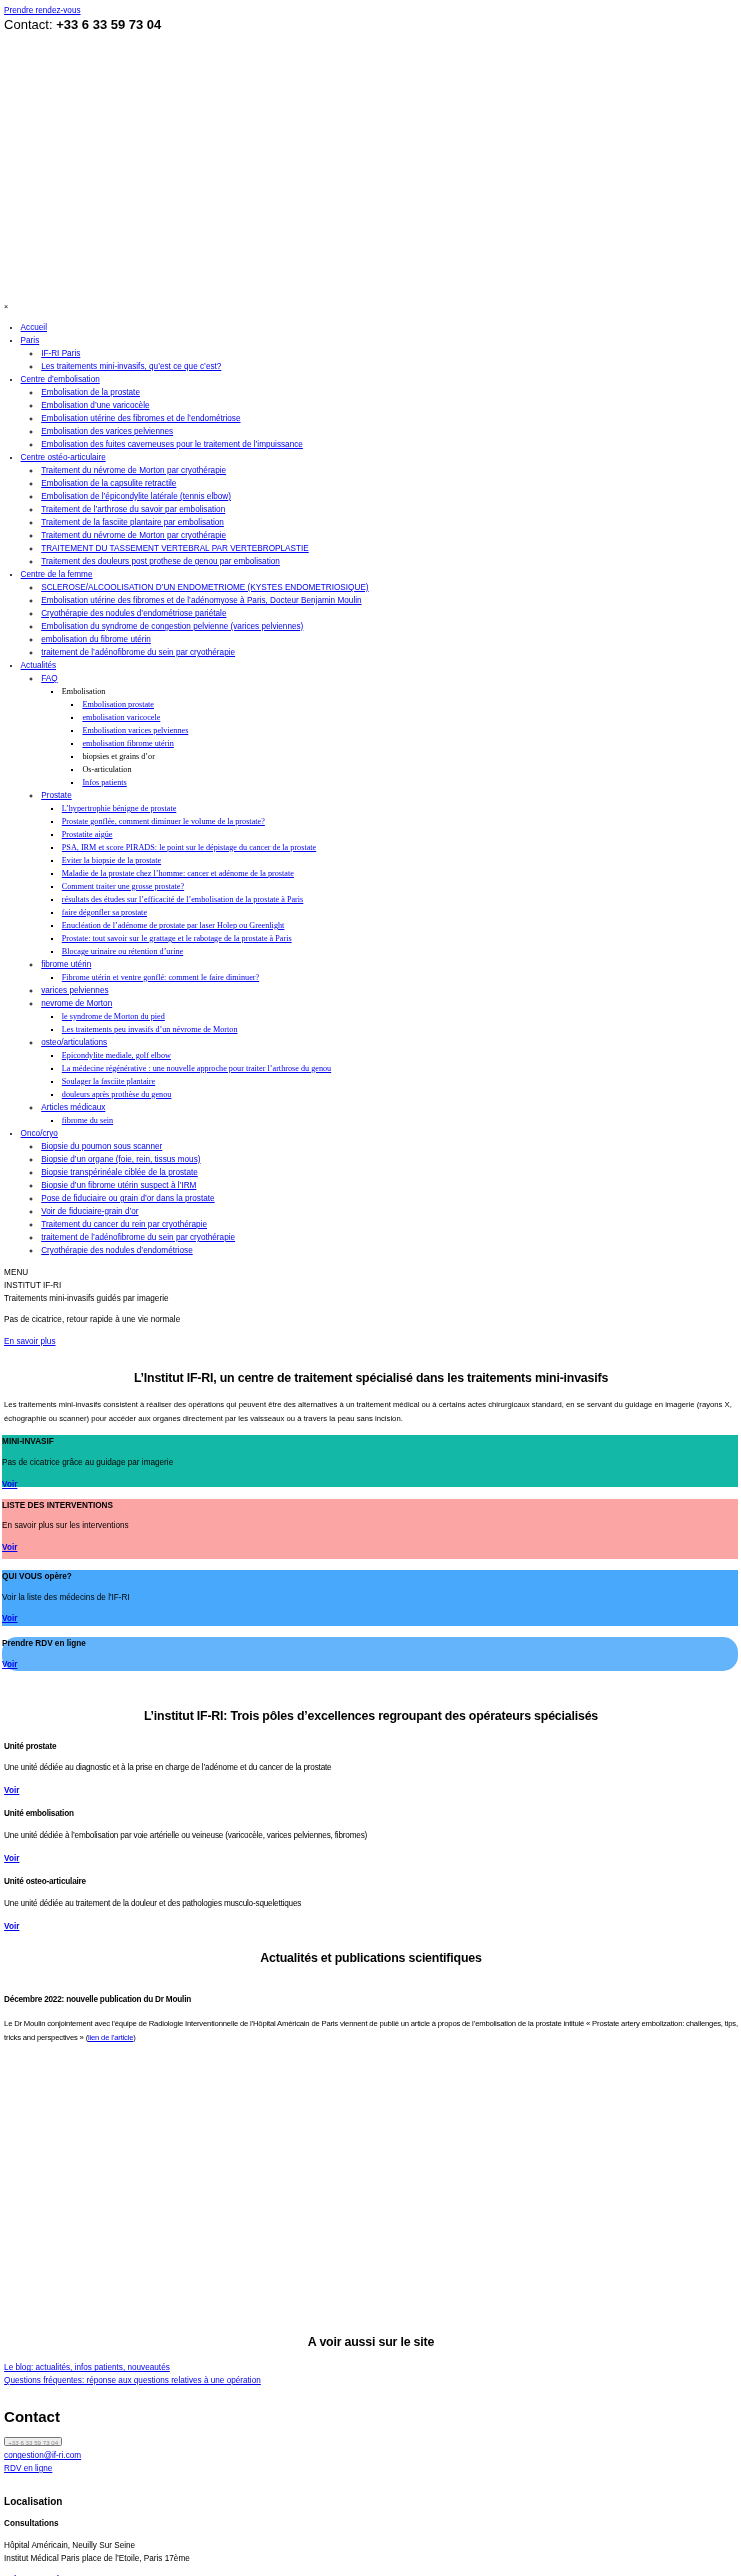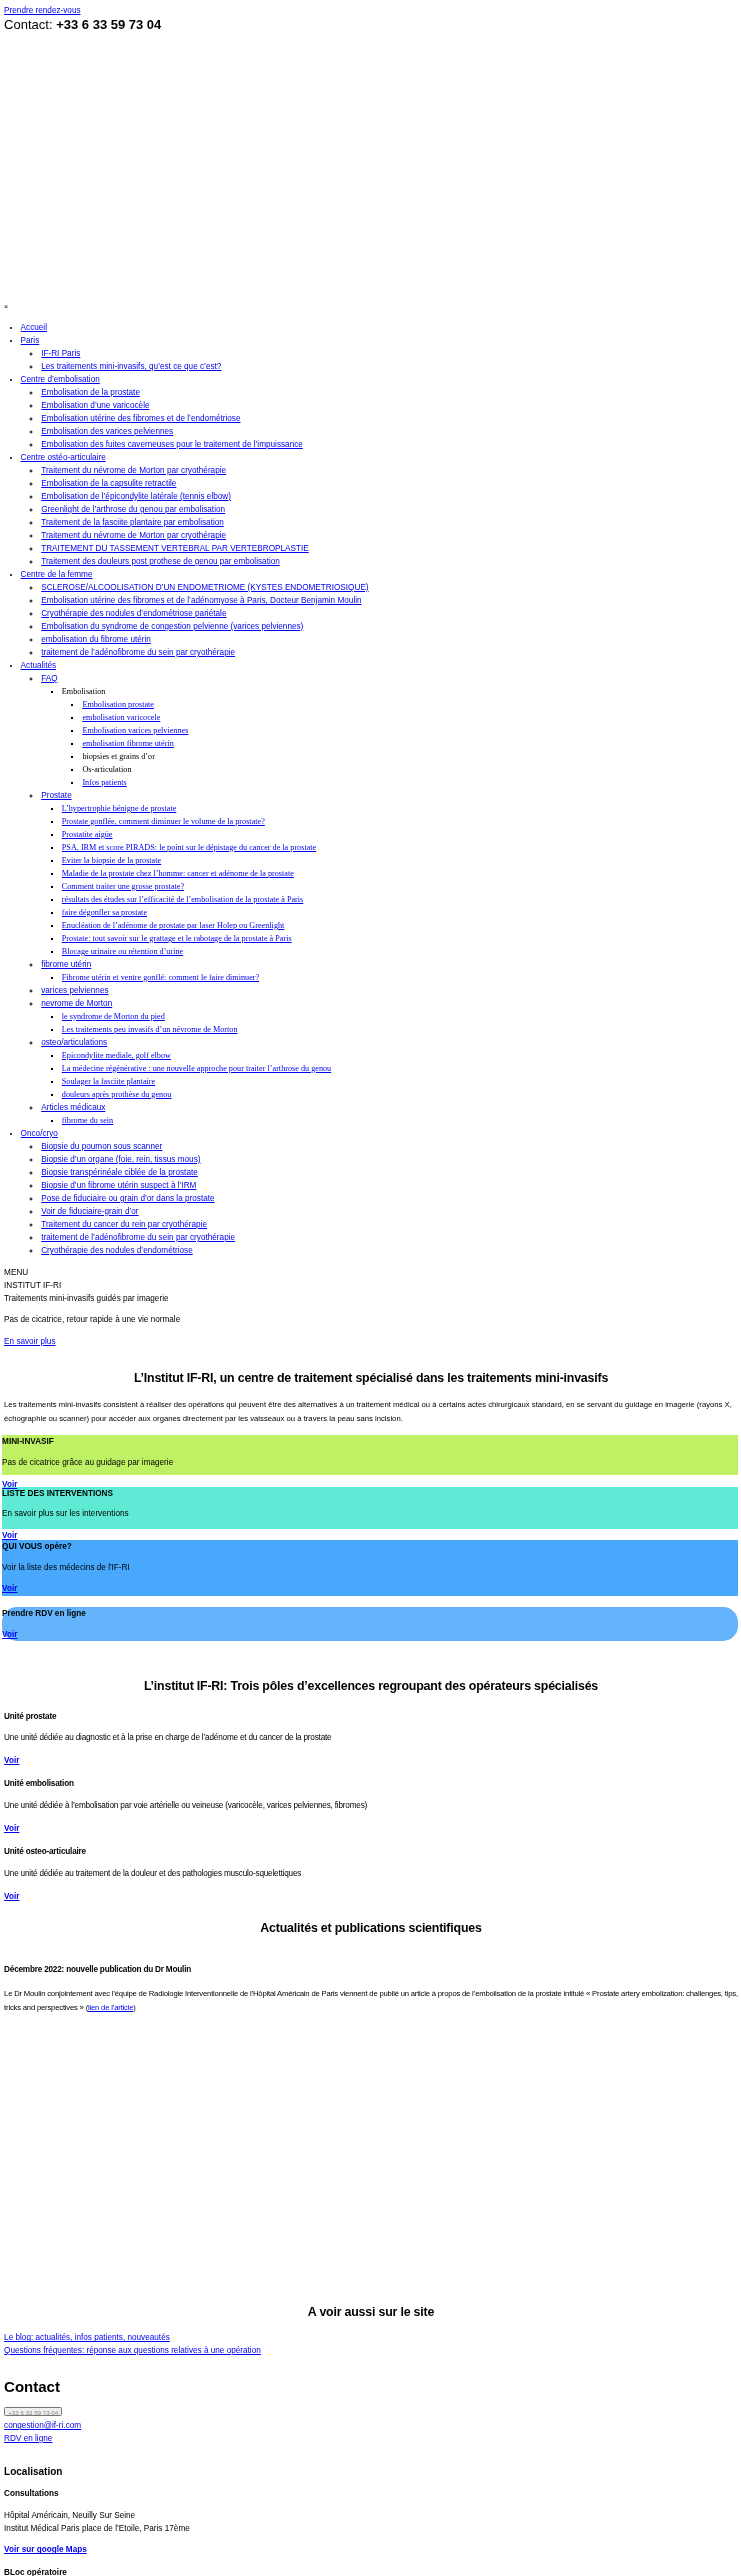"Greenlight de l’arthrose du genou" a { text: Greenlight de l’arthrose du genou -> Traitement de l’arthrose du savoir }
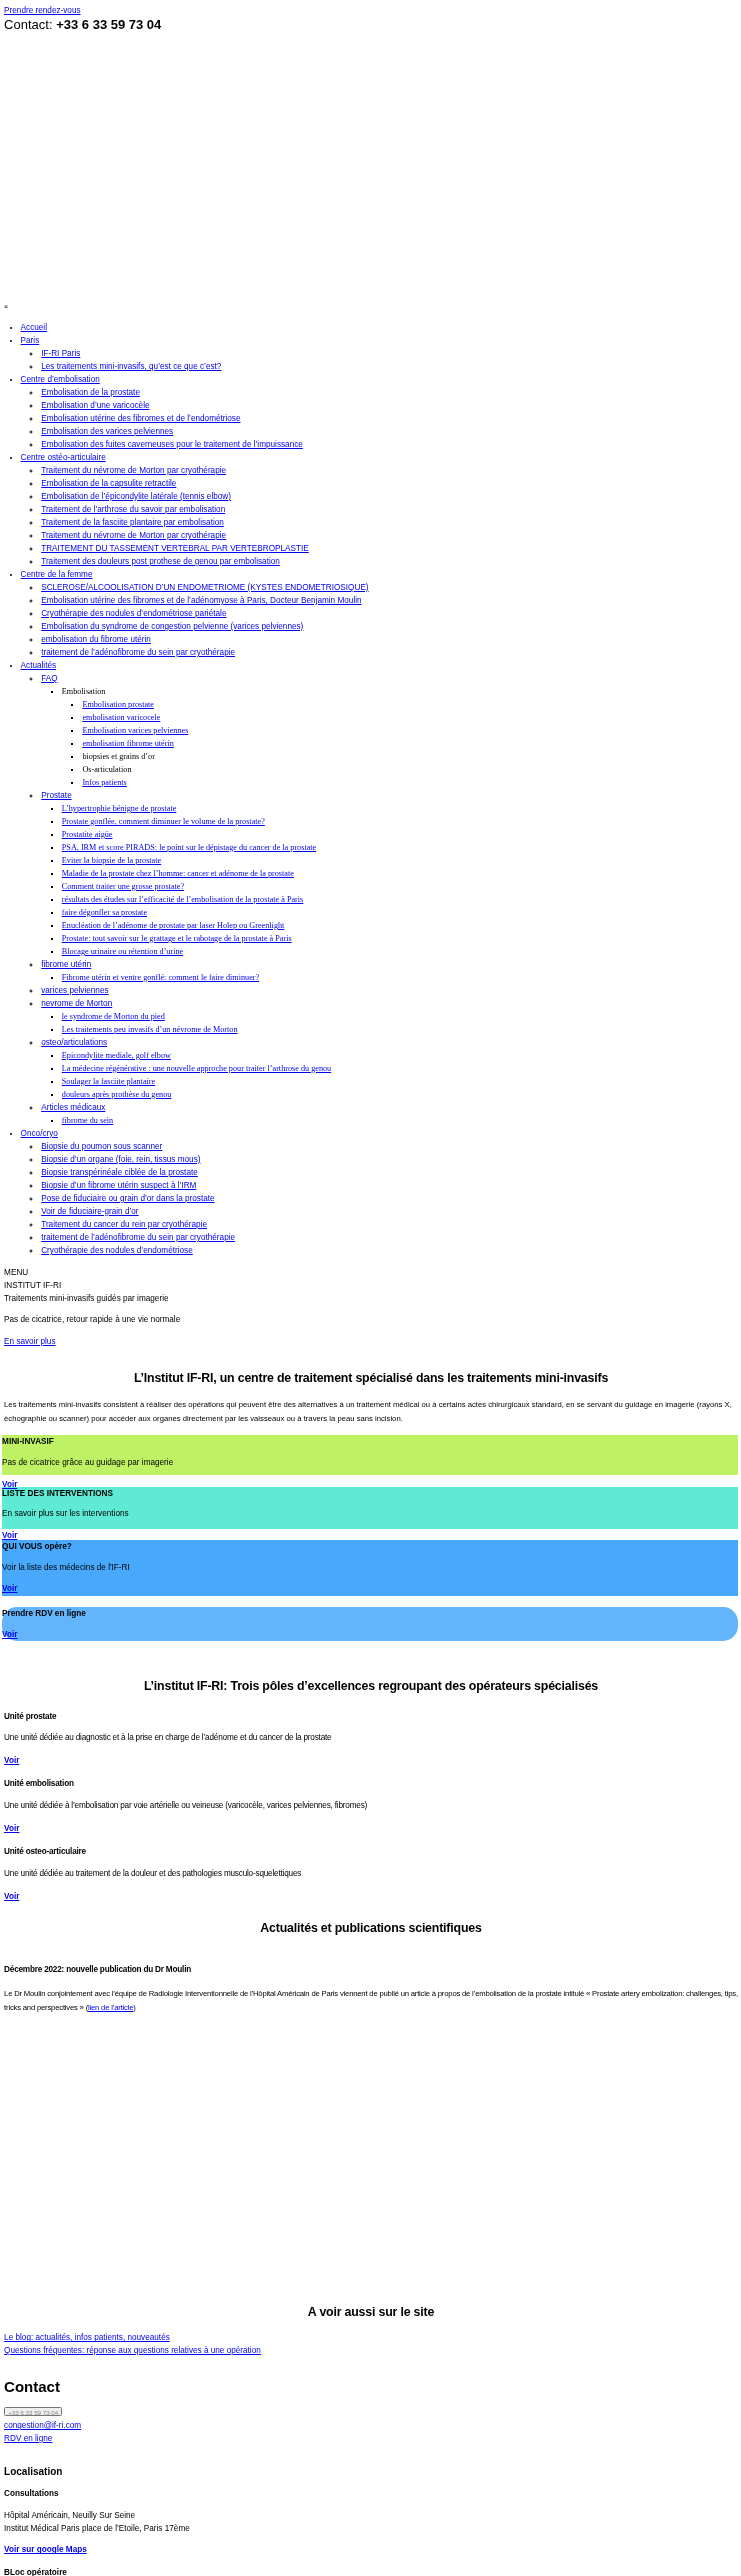"MINI-INVASIF" .card.c1 { background: #bef264 -> #14b8a6; height: 40px -> 52px }
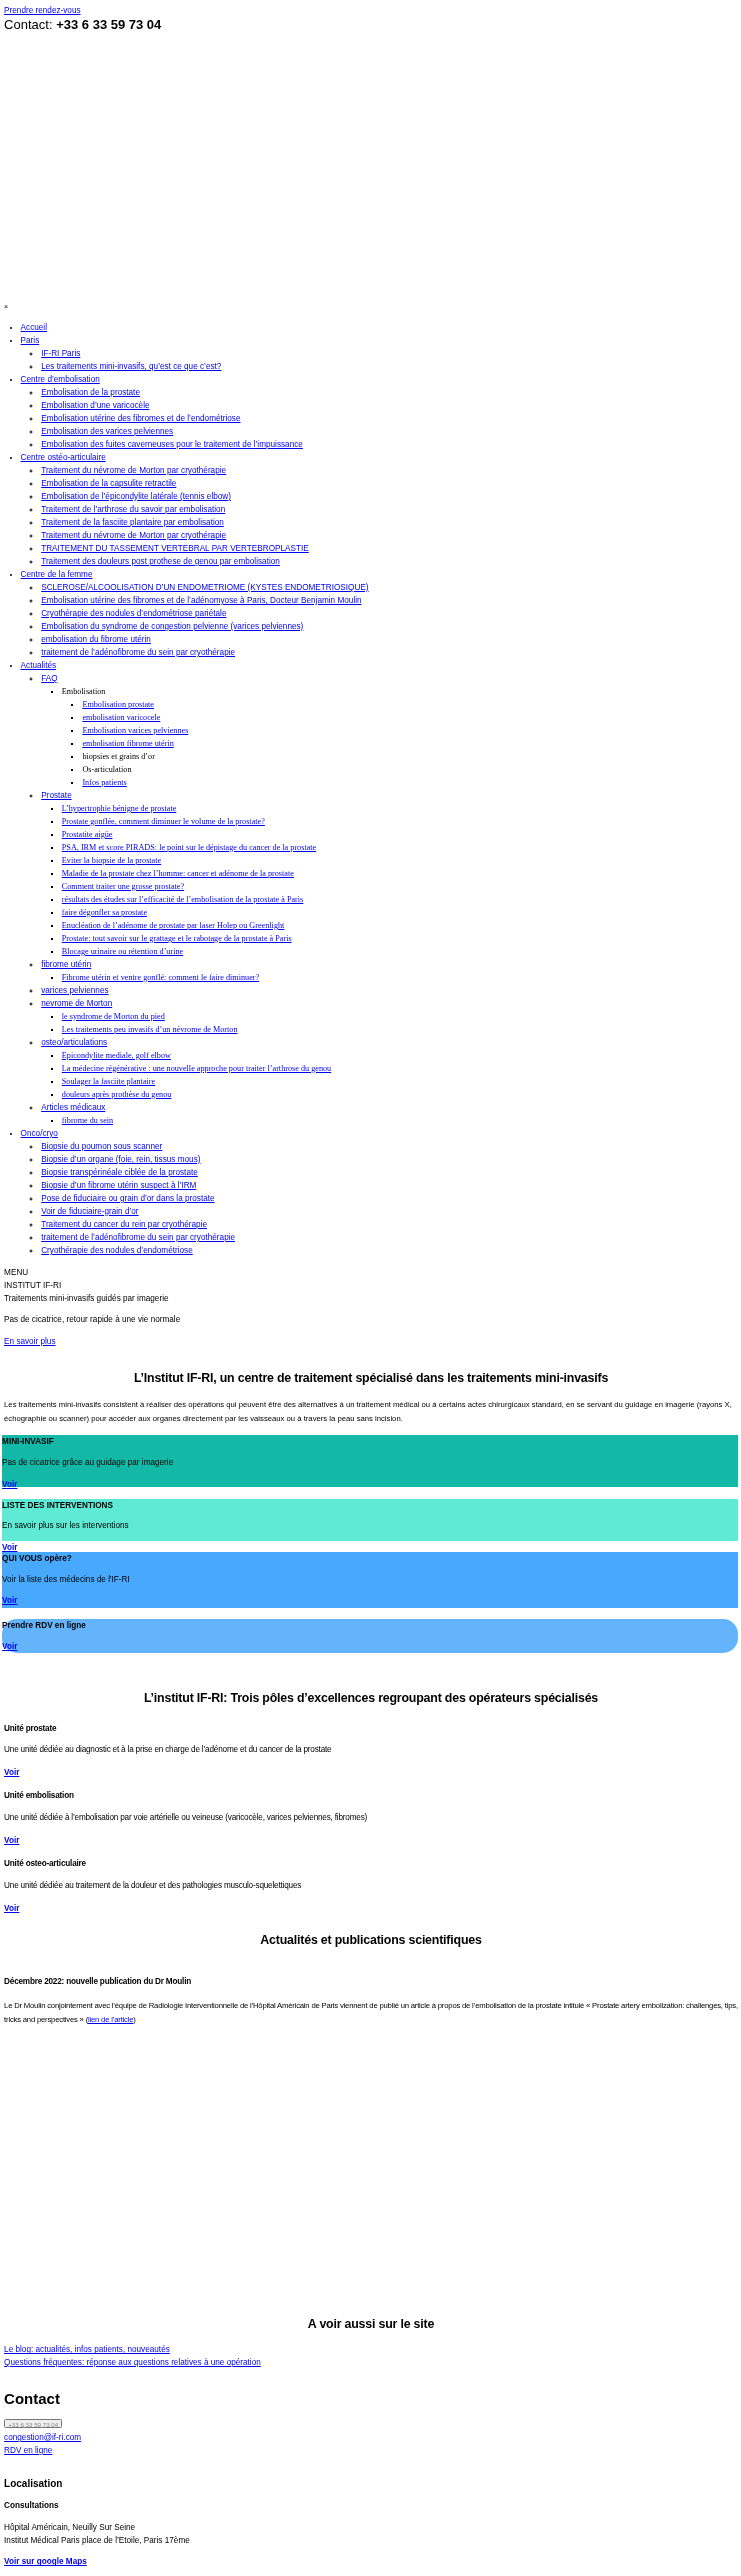"LISTE DES INTERVENTIONS" .card.c2 { background: #5eead4 -> #fca5a5; height: 42px -> 60px }
